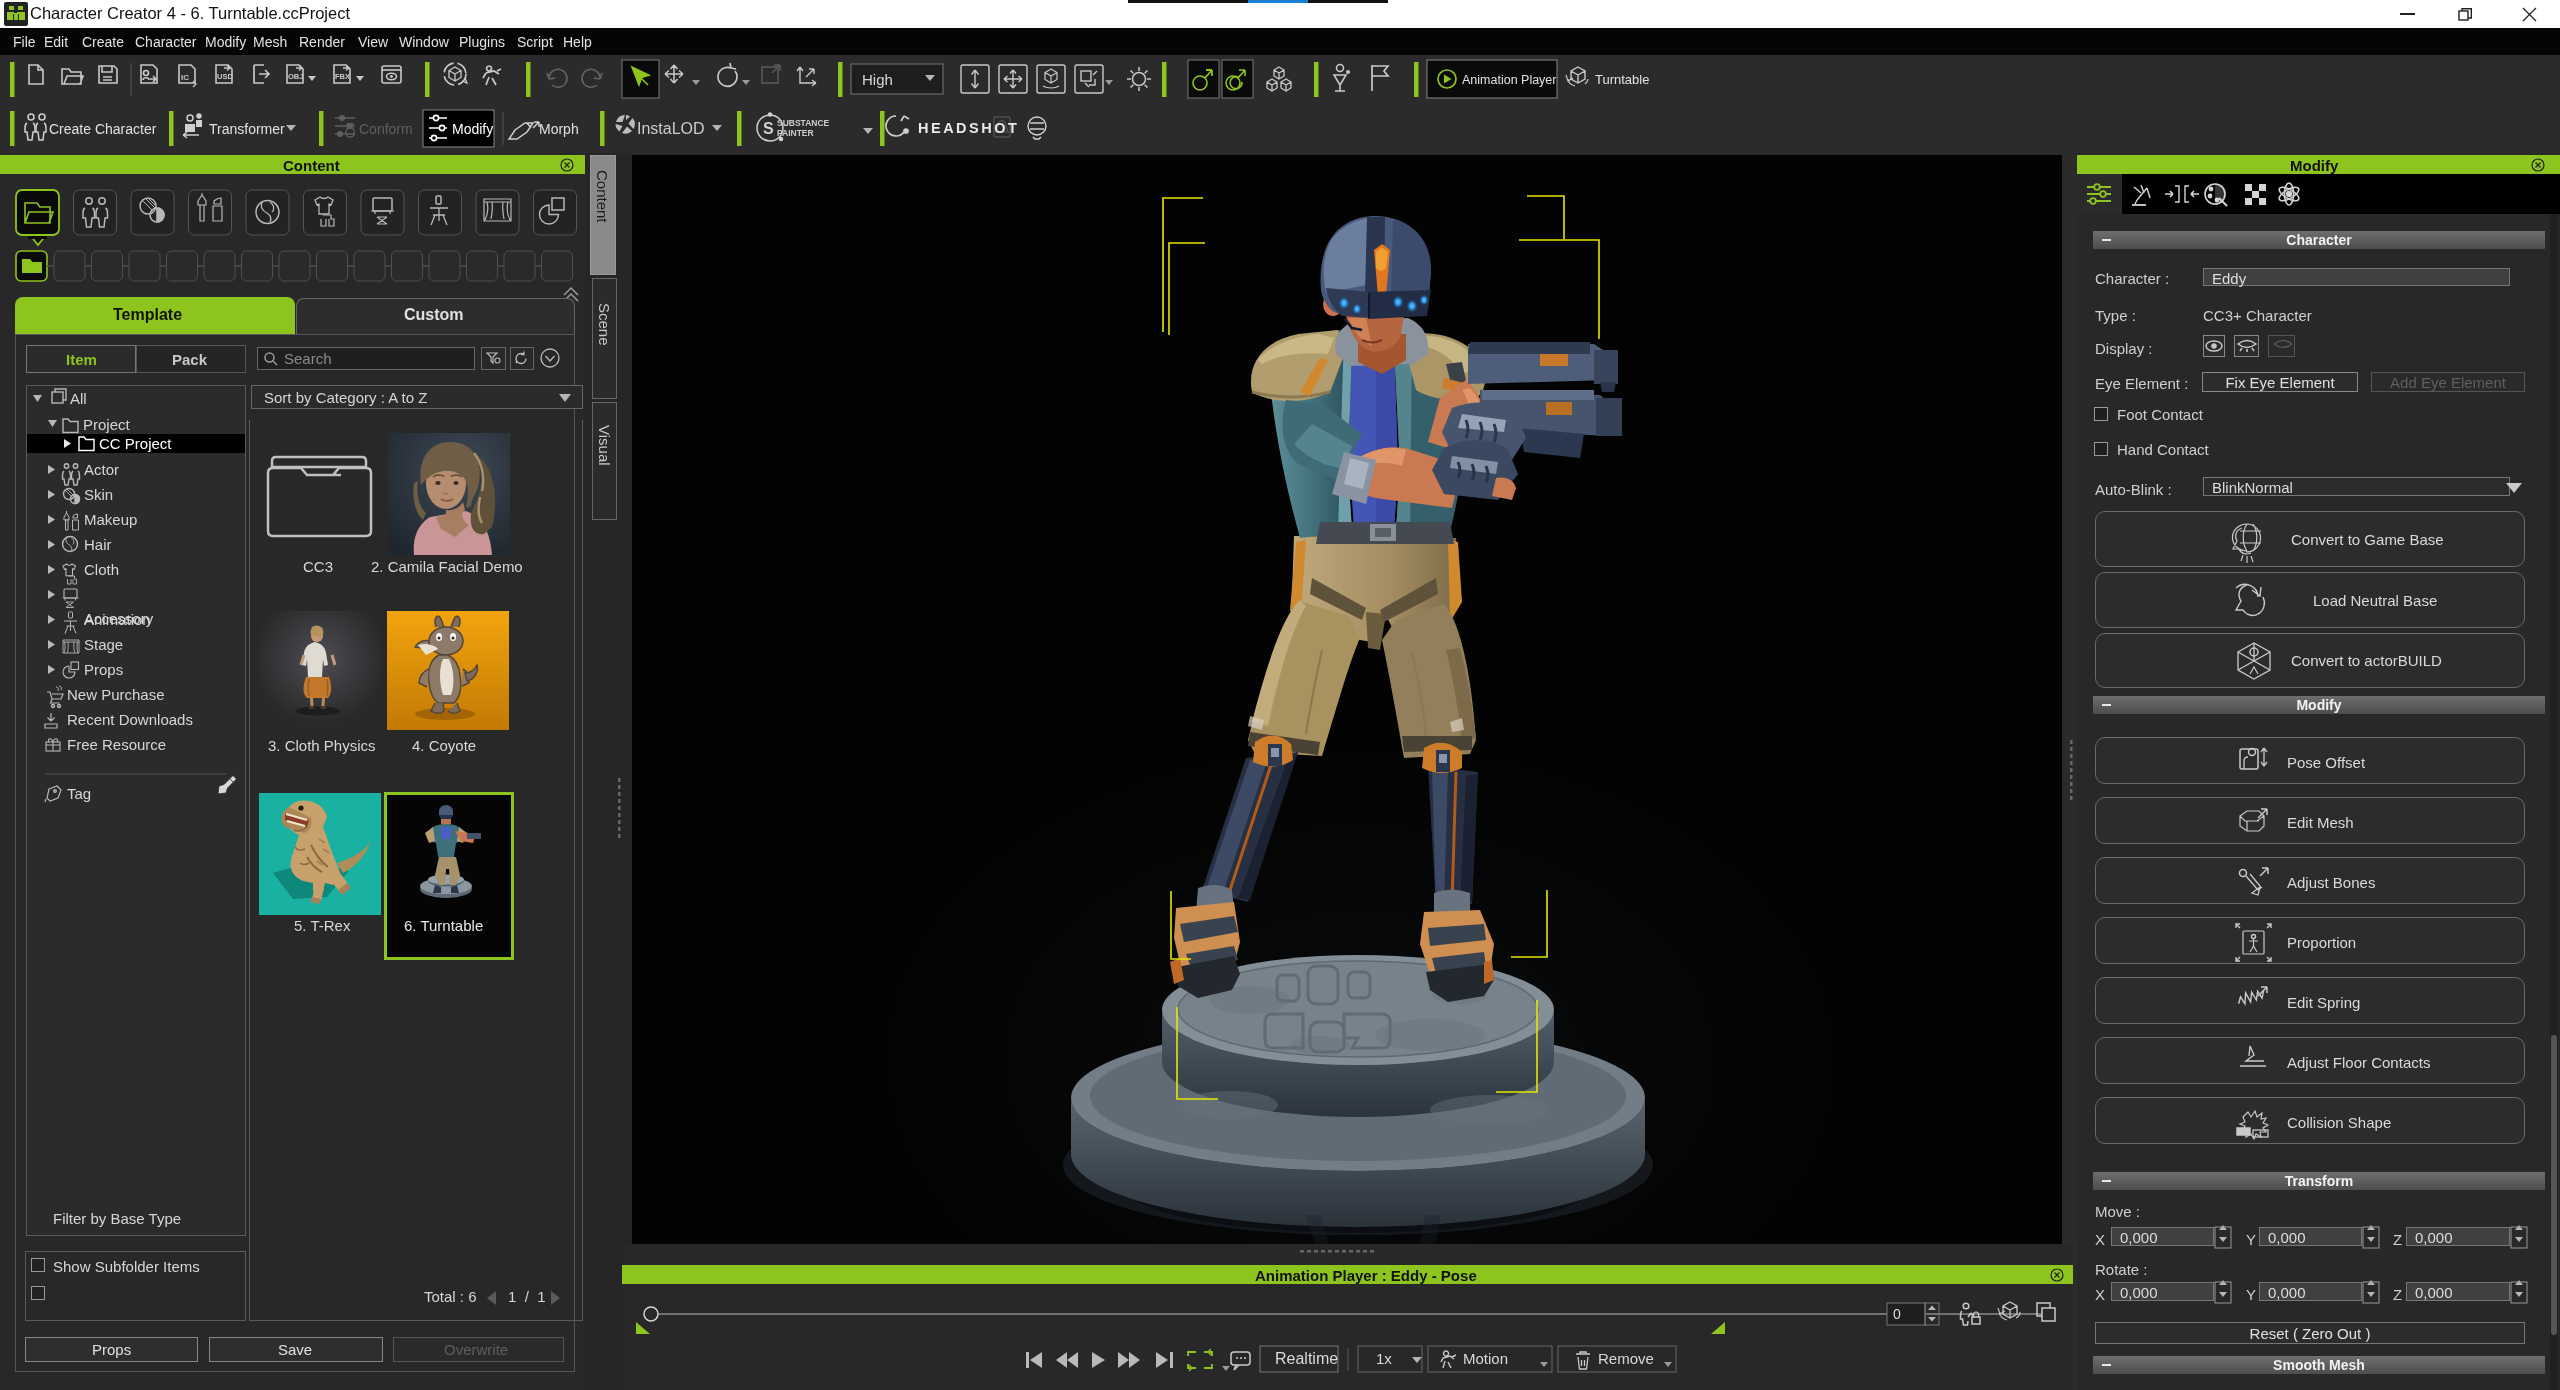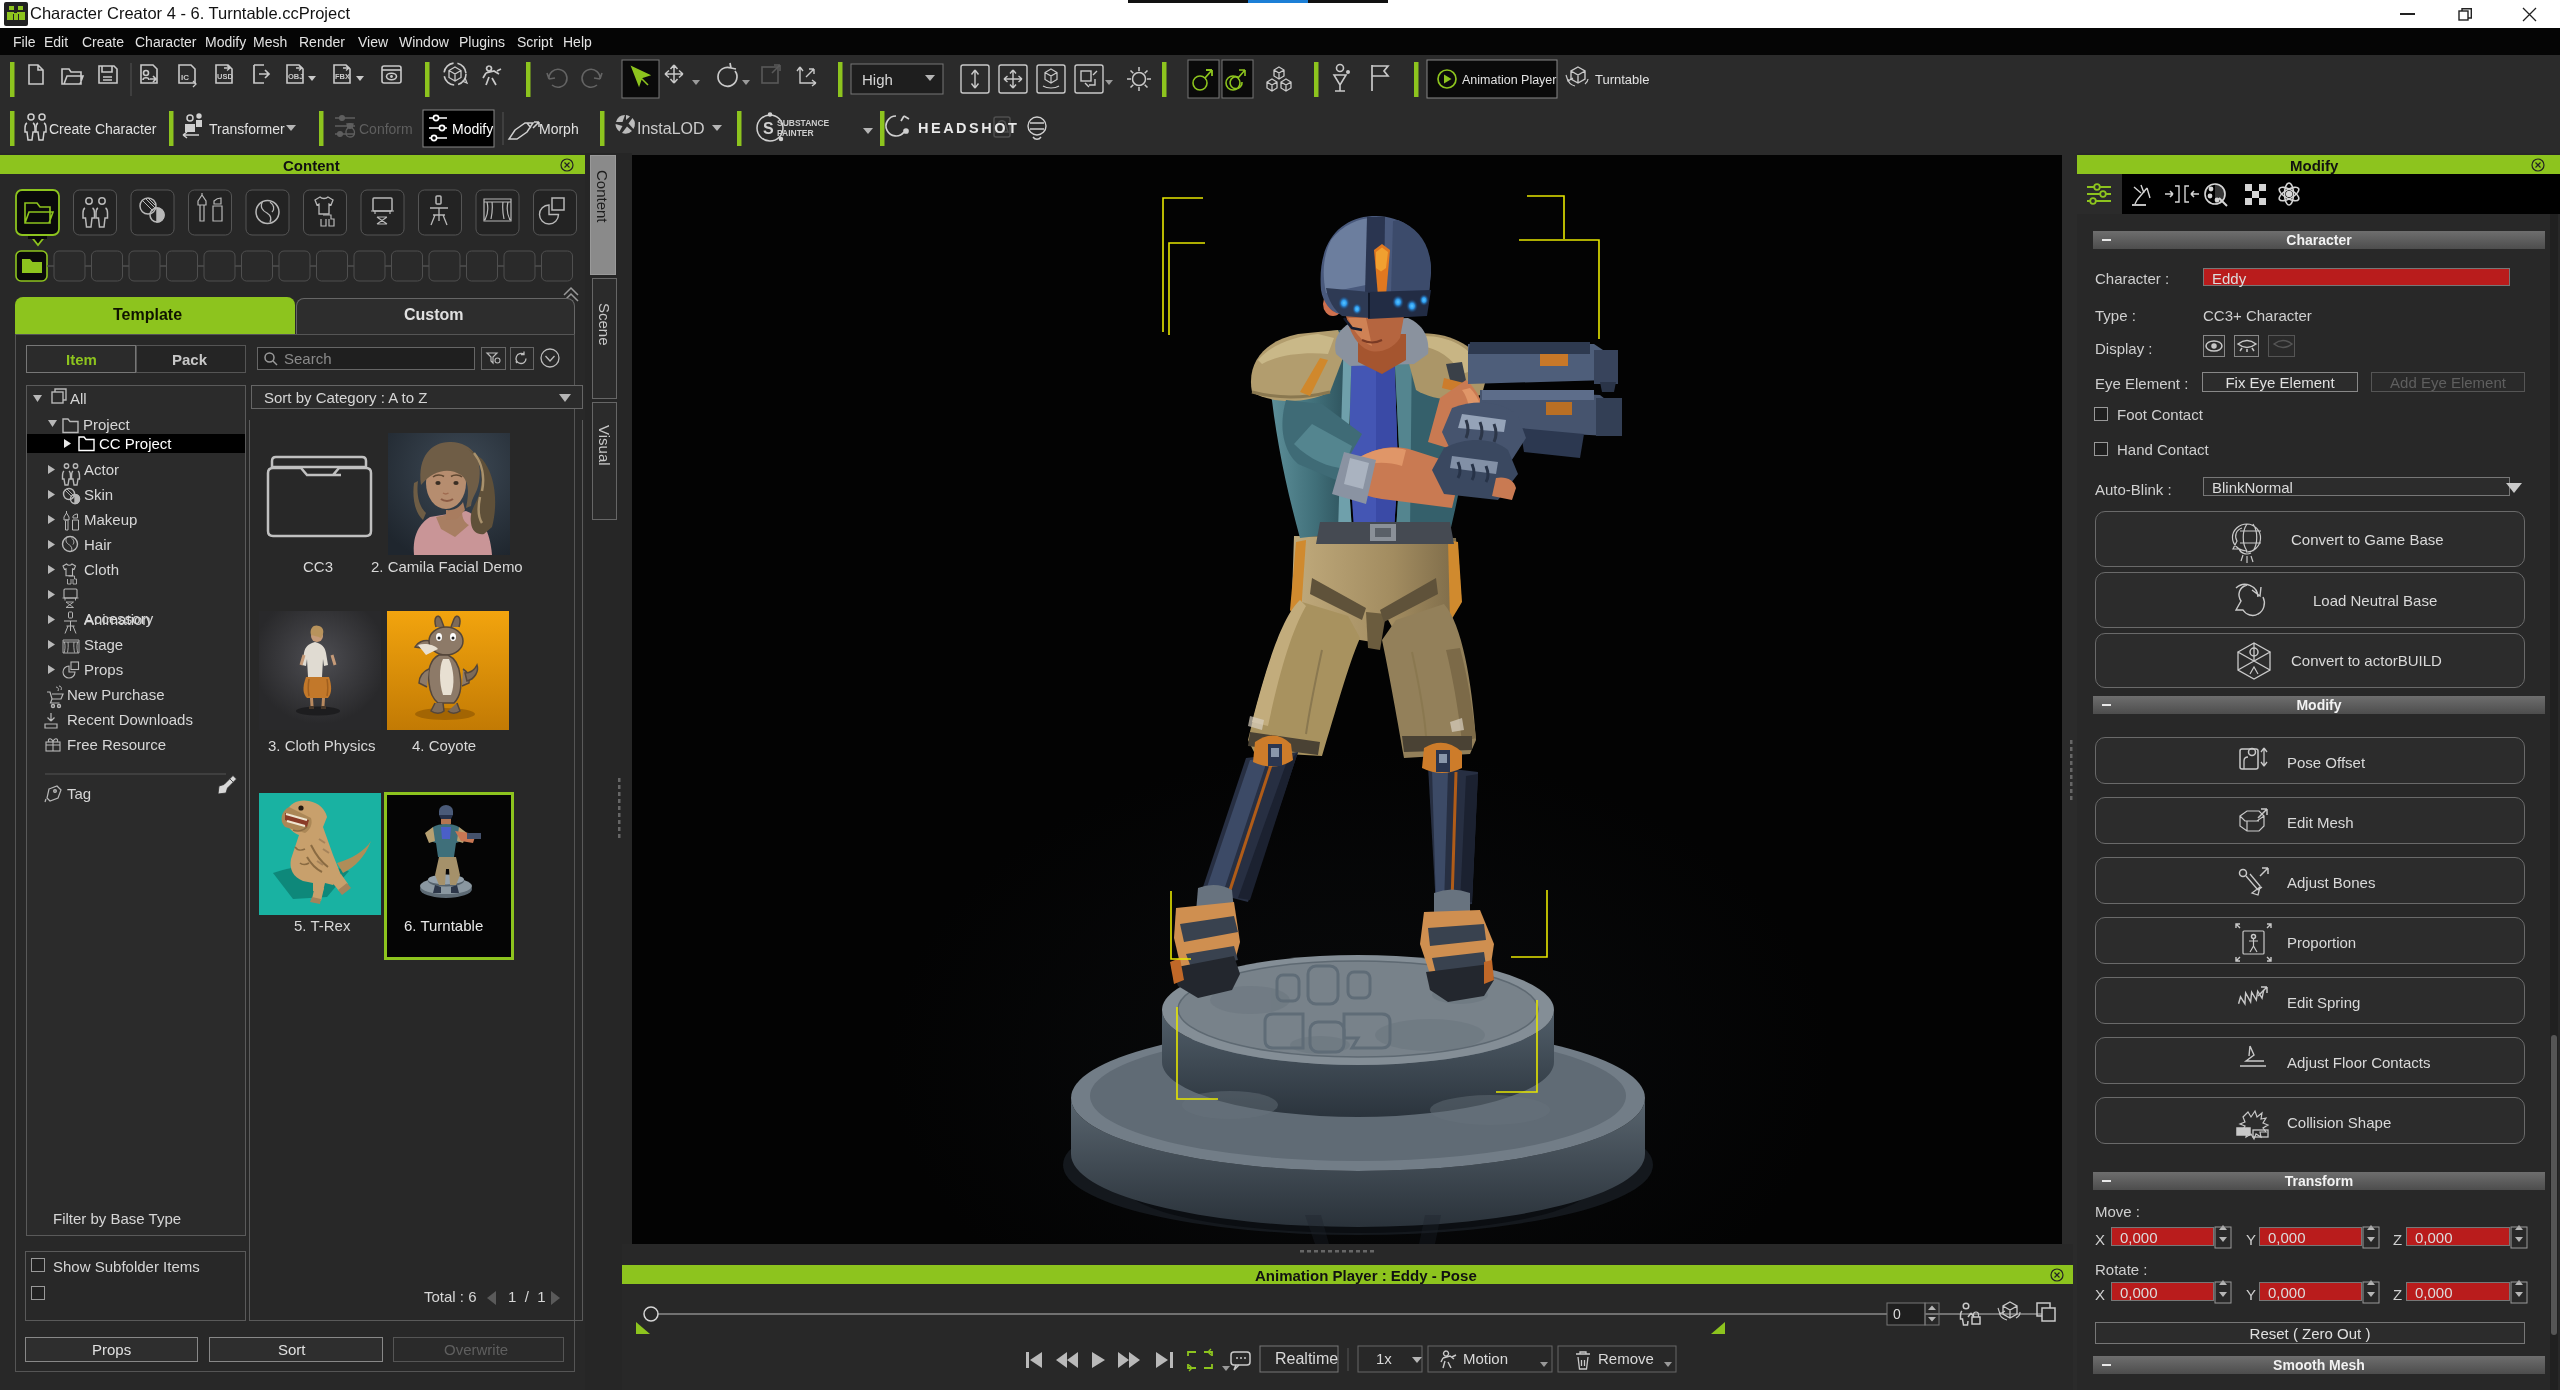"Eddy" .inp { background: #b91c1c -> #404040 }
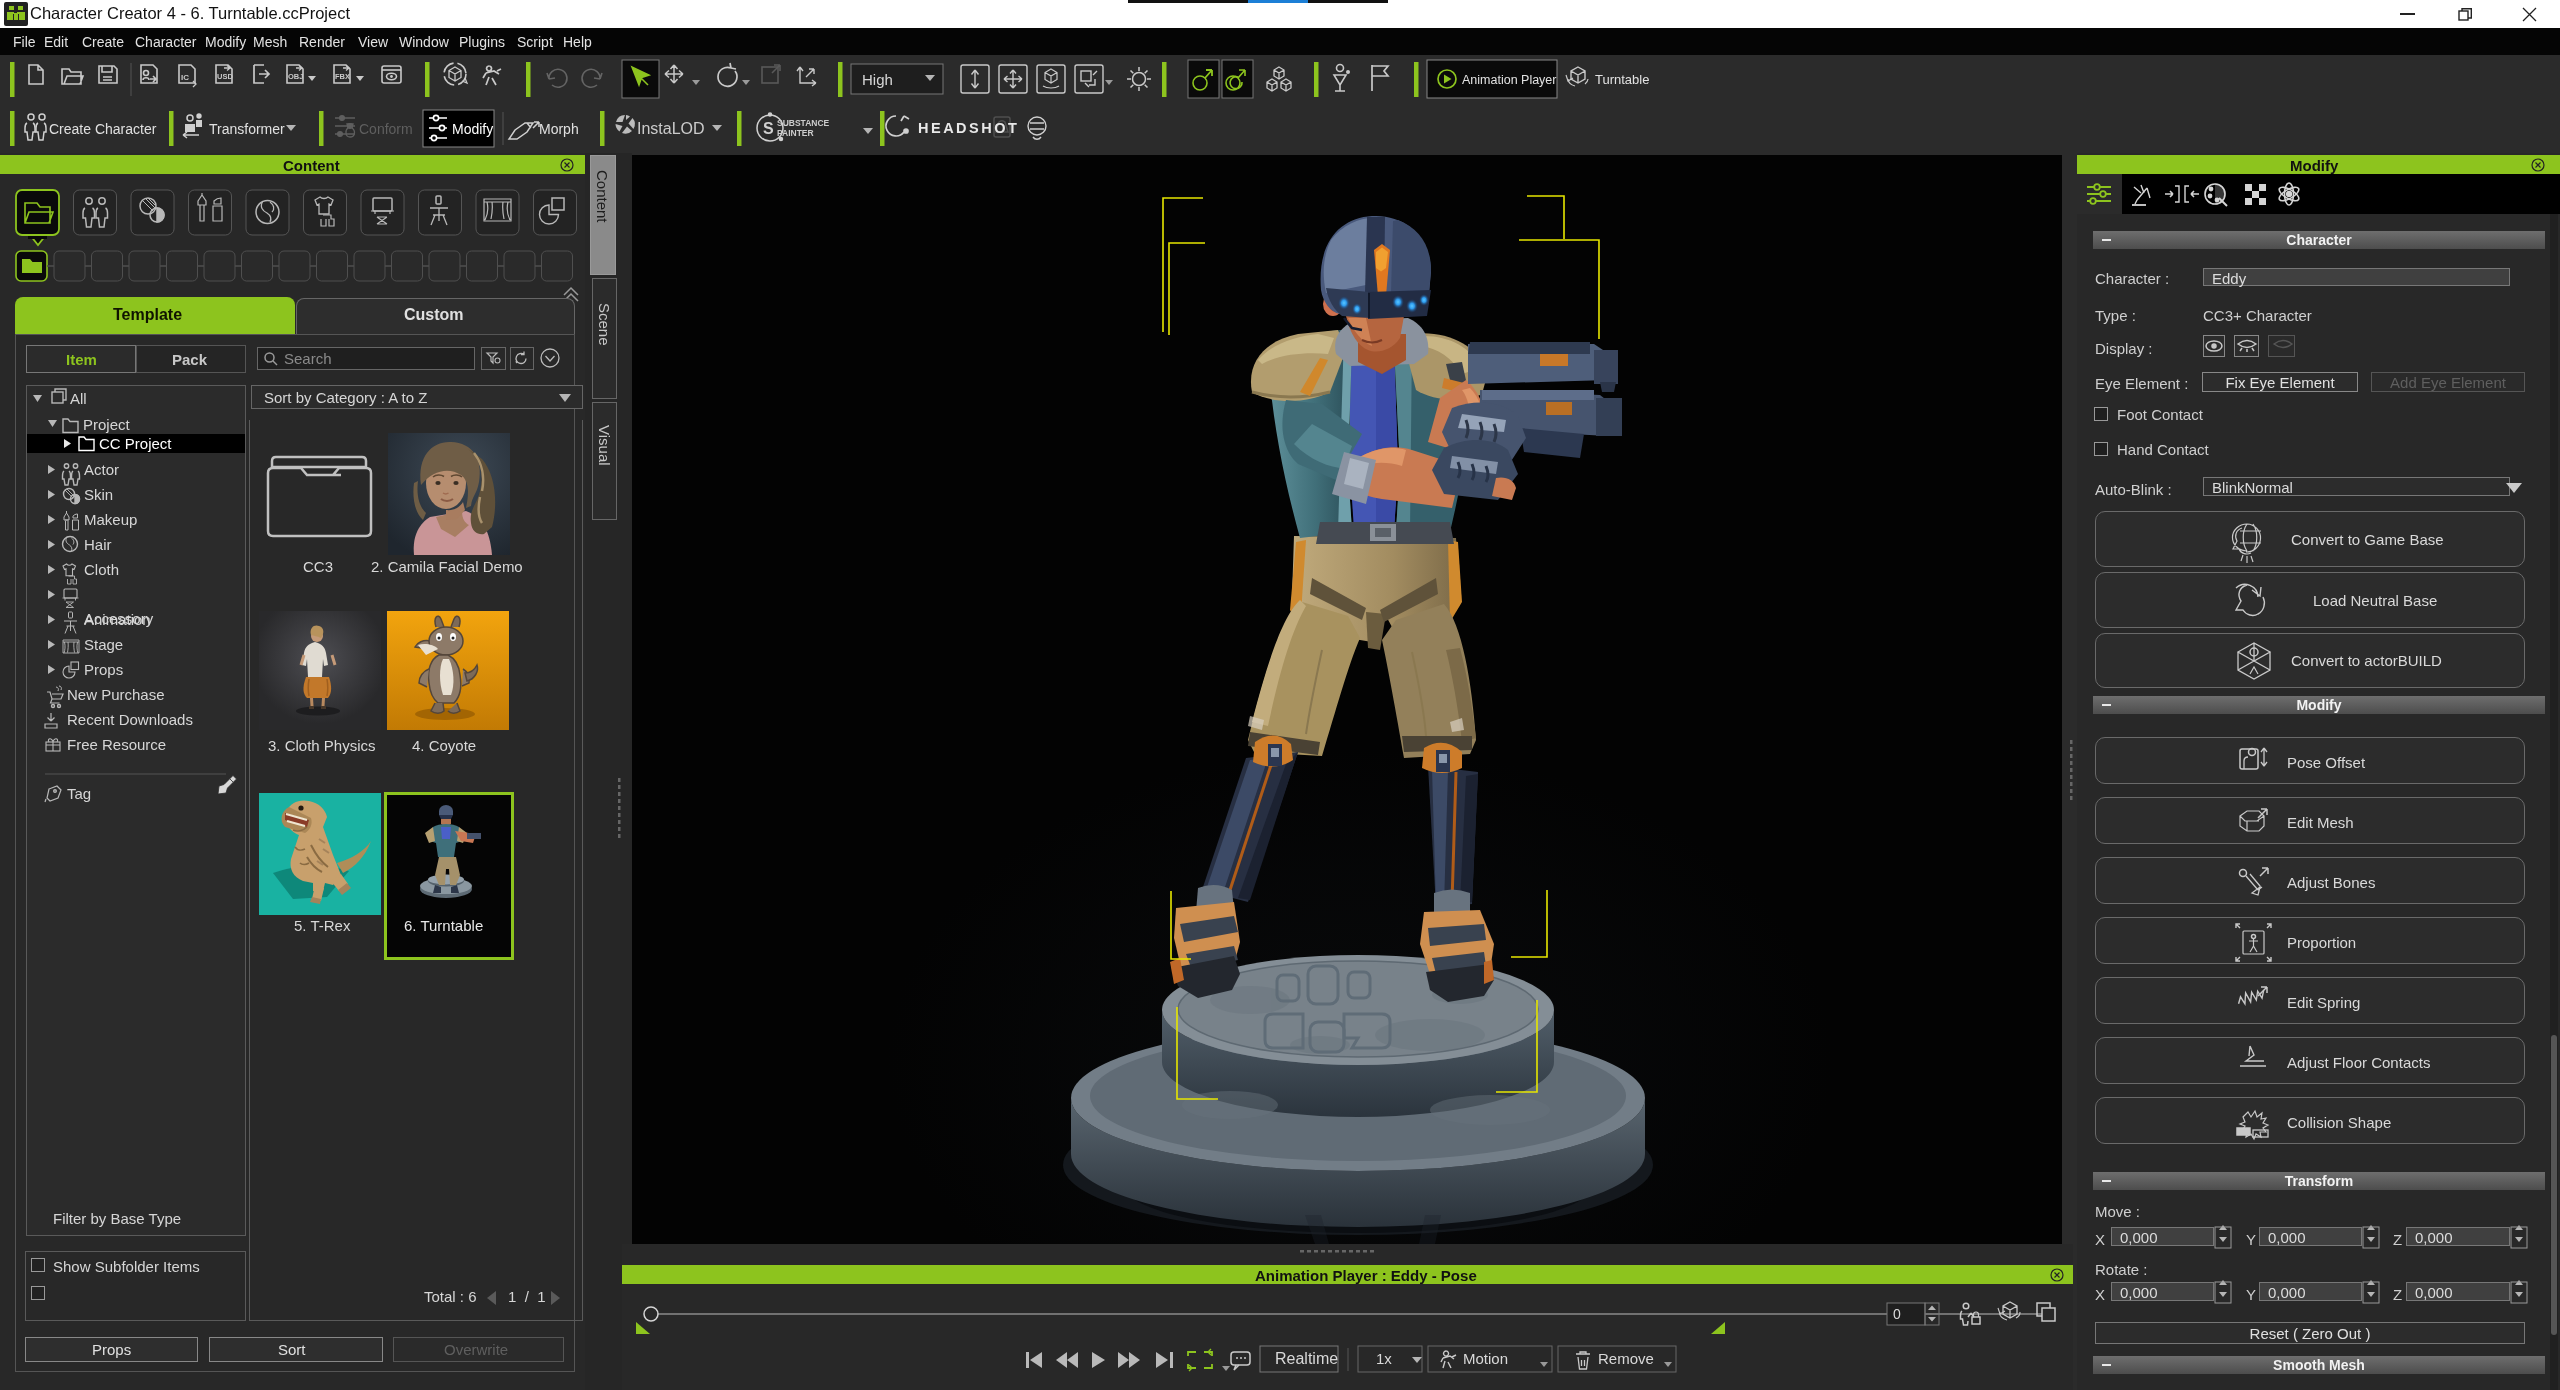"Sort" div.abs { text: Sort -> Save }
